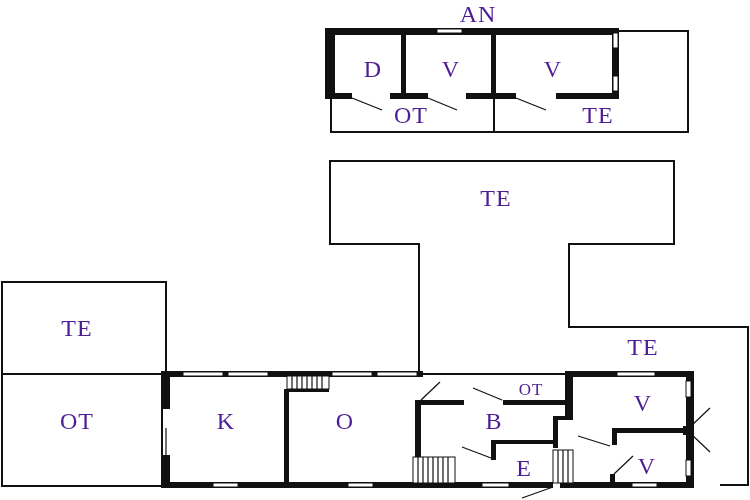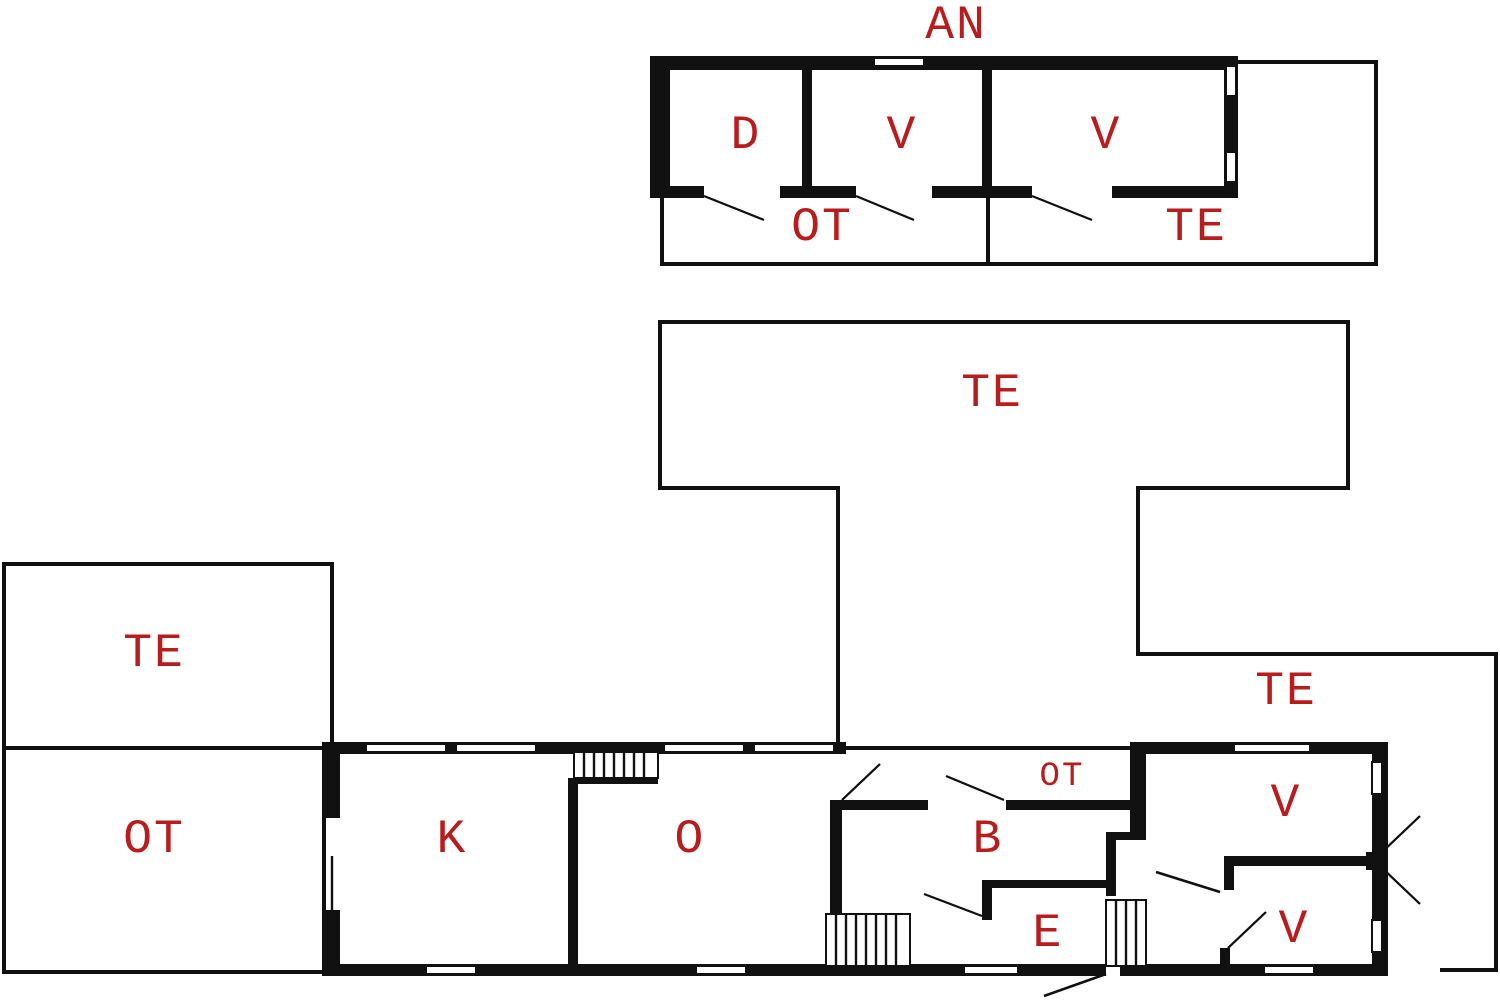"AN" .lbl { color: #b91c1c -> #4c1d95; font-family: Liberation Mono, monospace -> Liberation Serif, serif }
